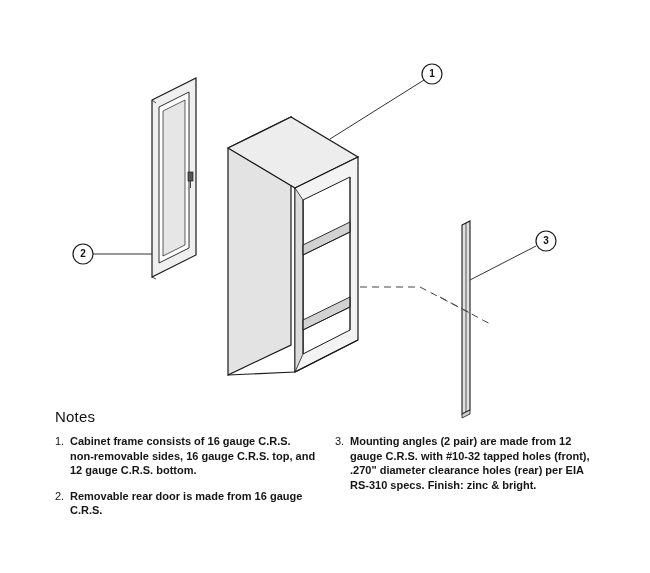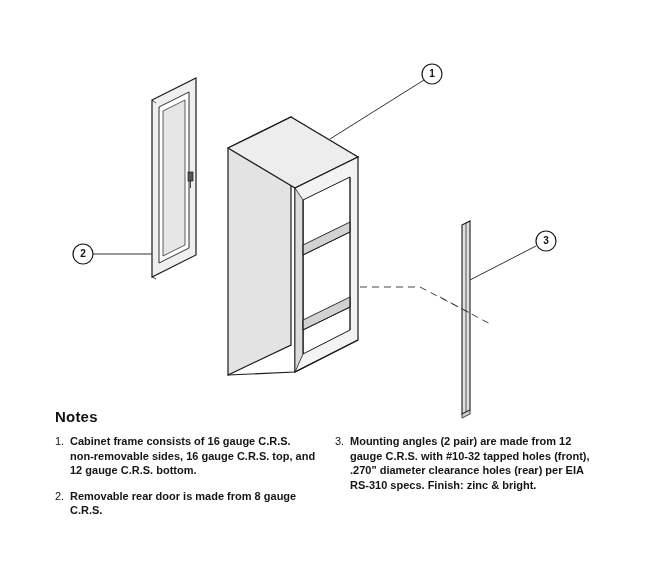"Notes" .notes-title { font-weight: bold -> normal }
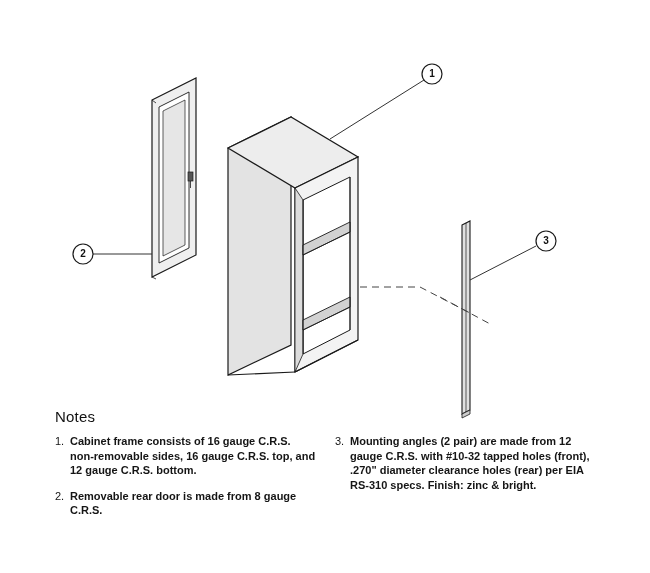"Removable rear door is made" span.note-text { text: 8 -> 16 }
